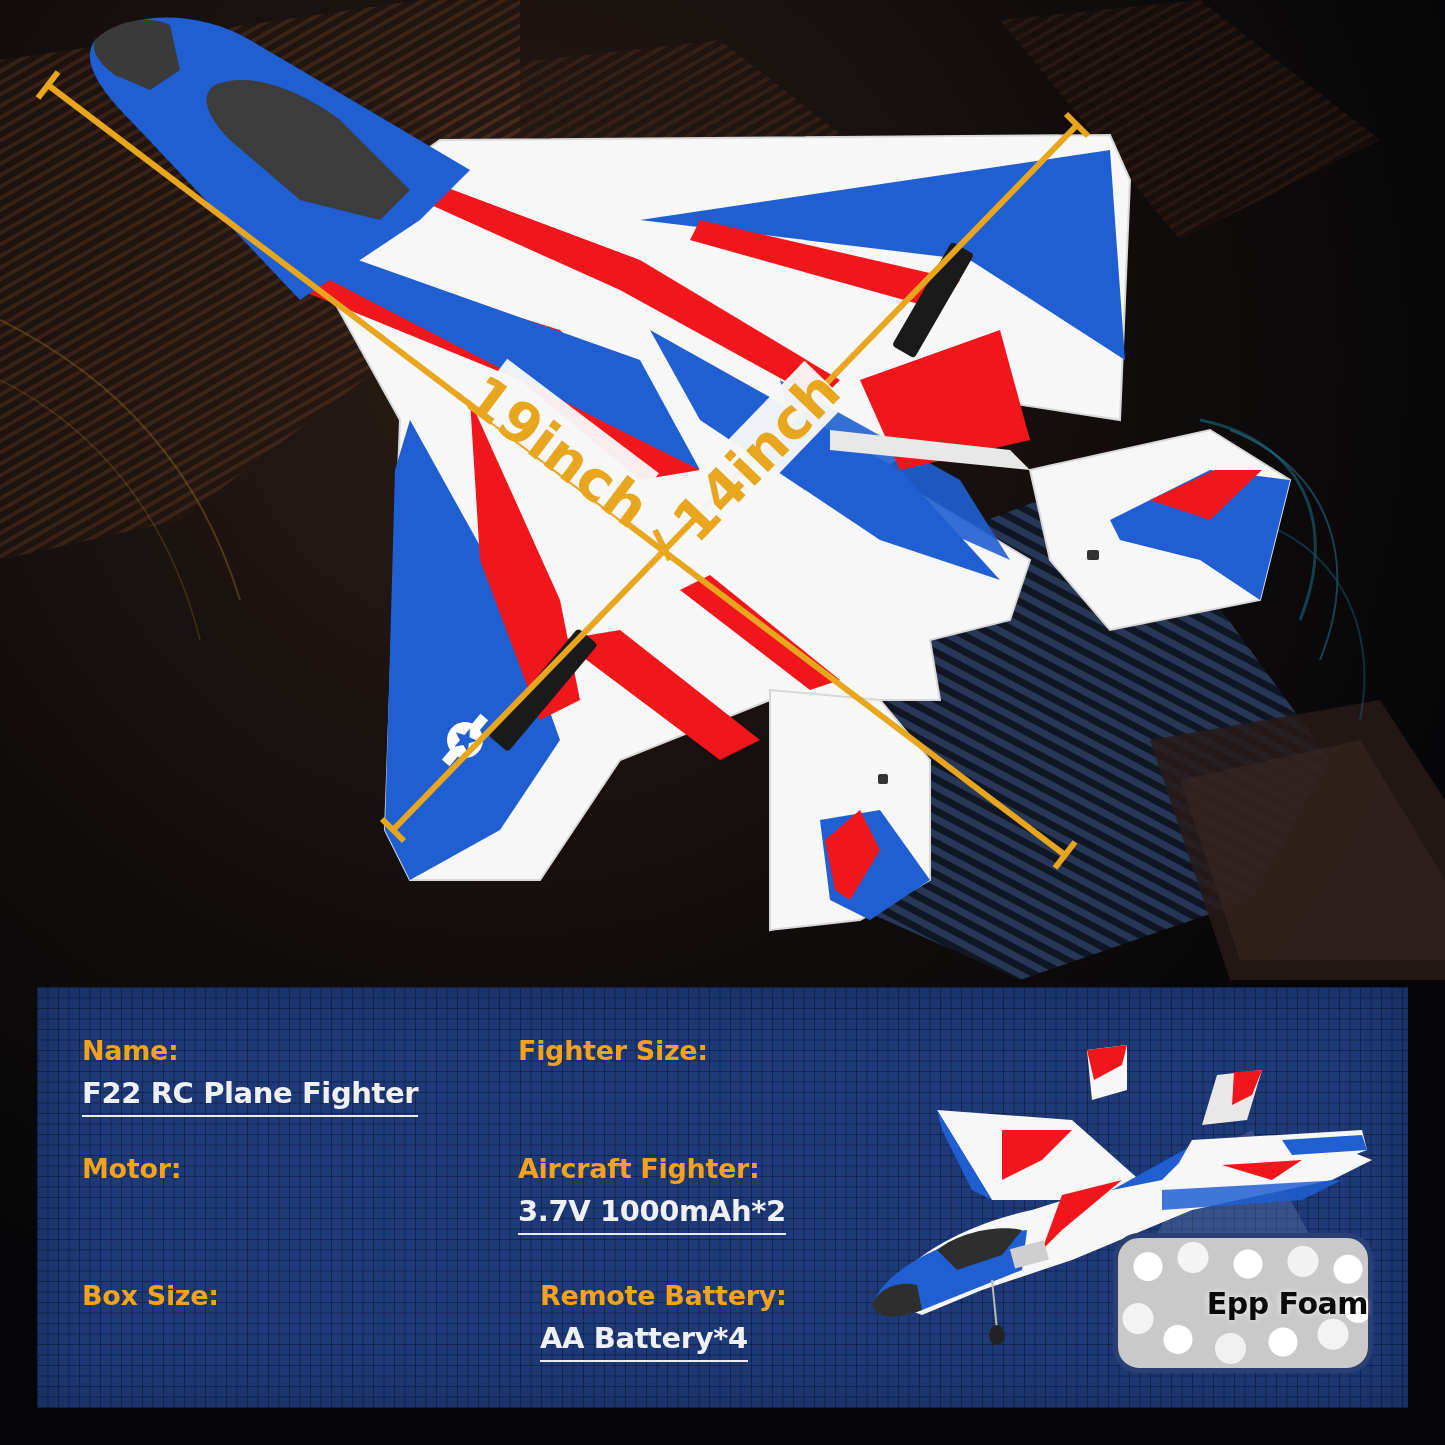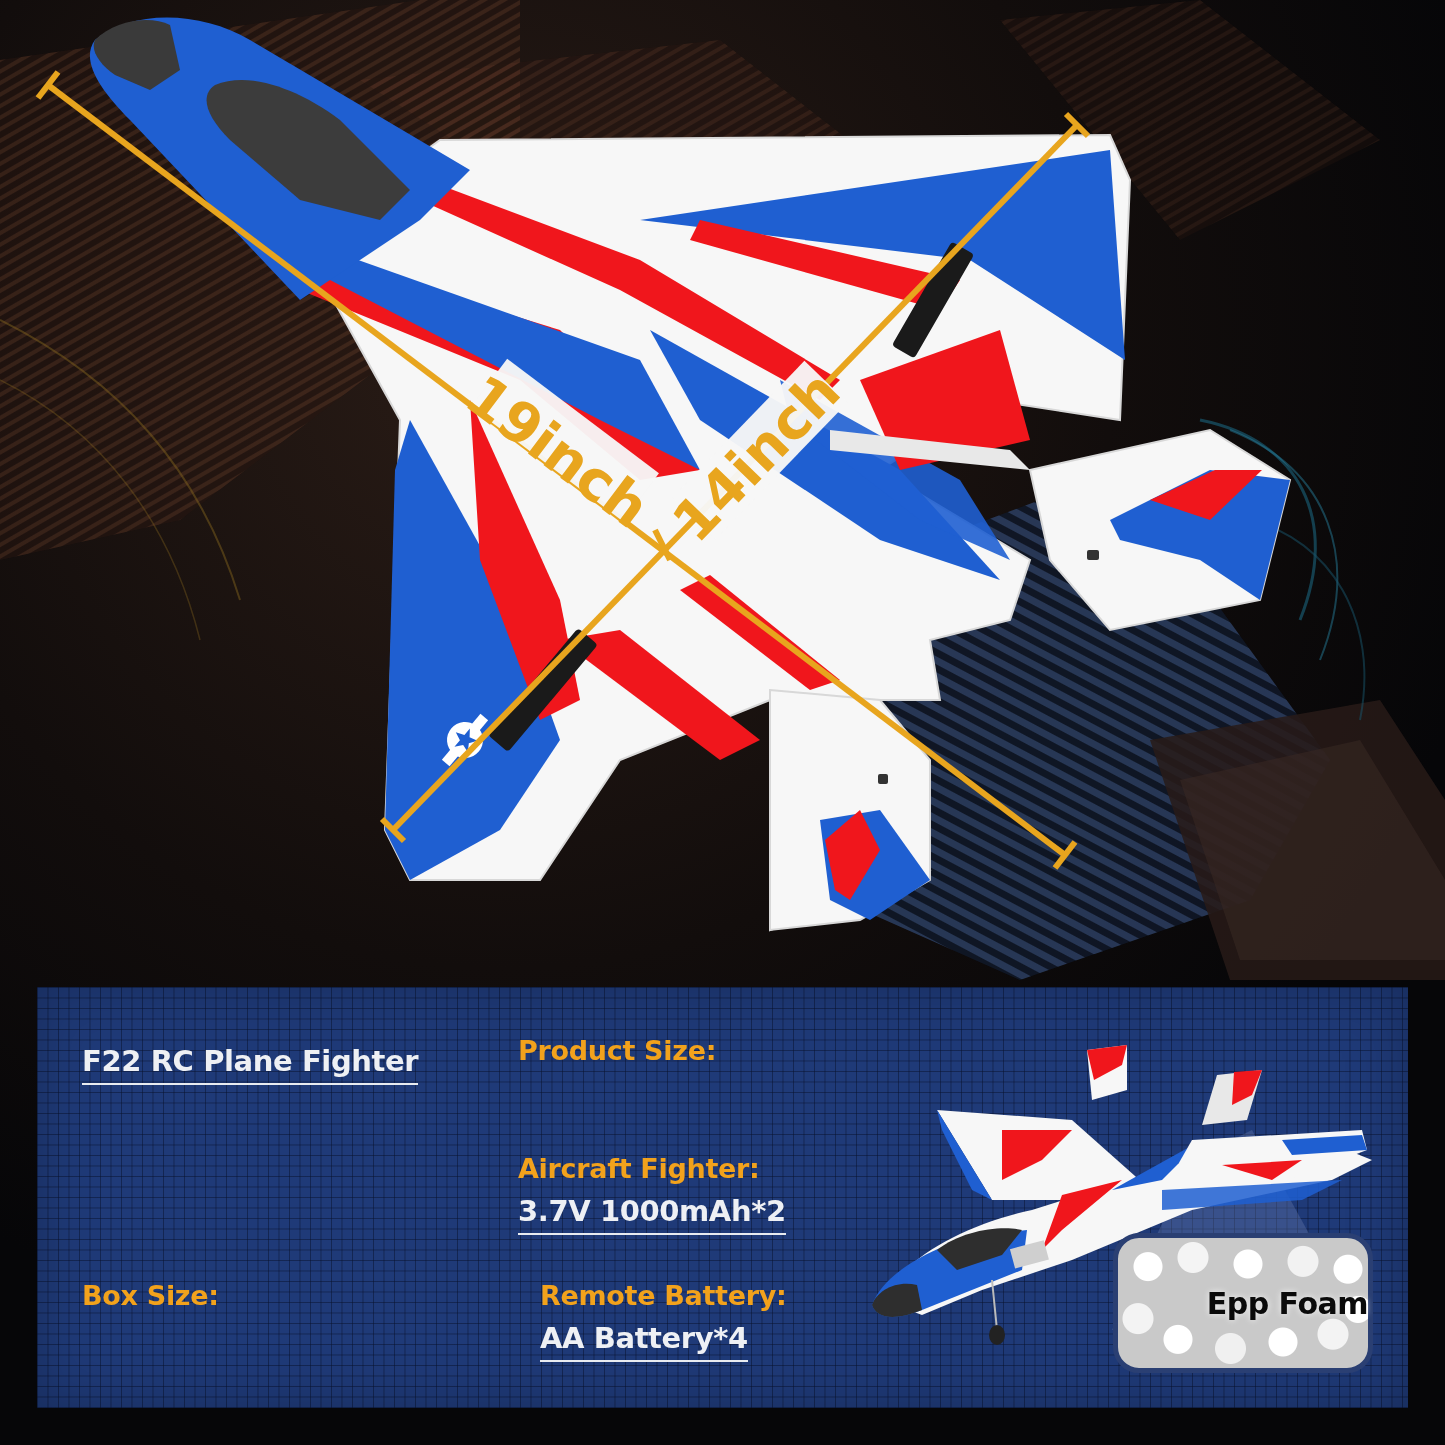"Name:" div.label { html: none -> <div>Name:</div> }
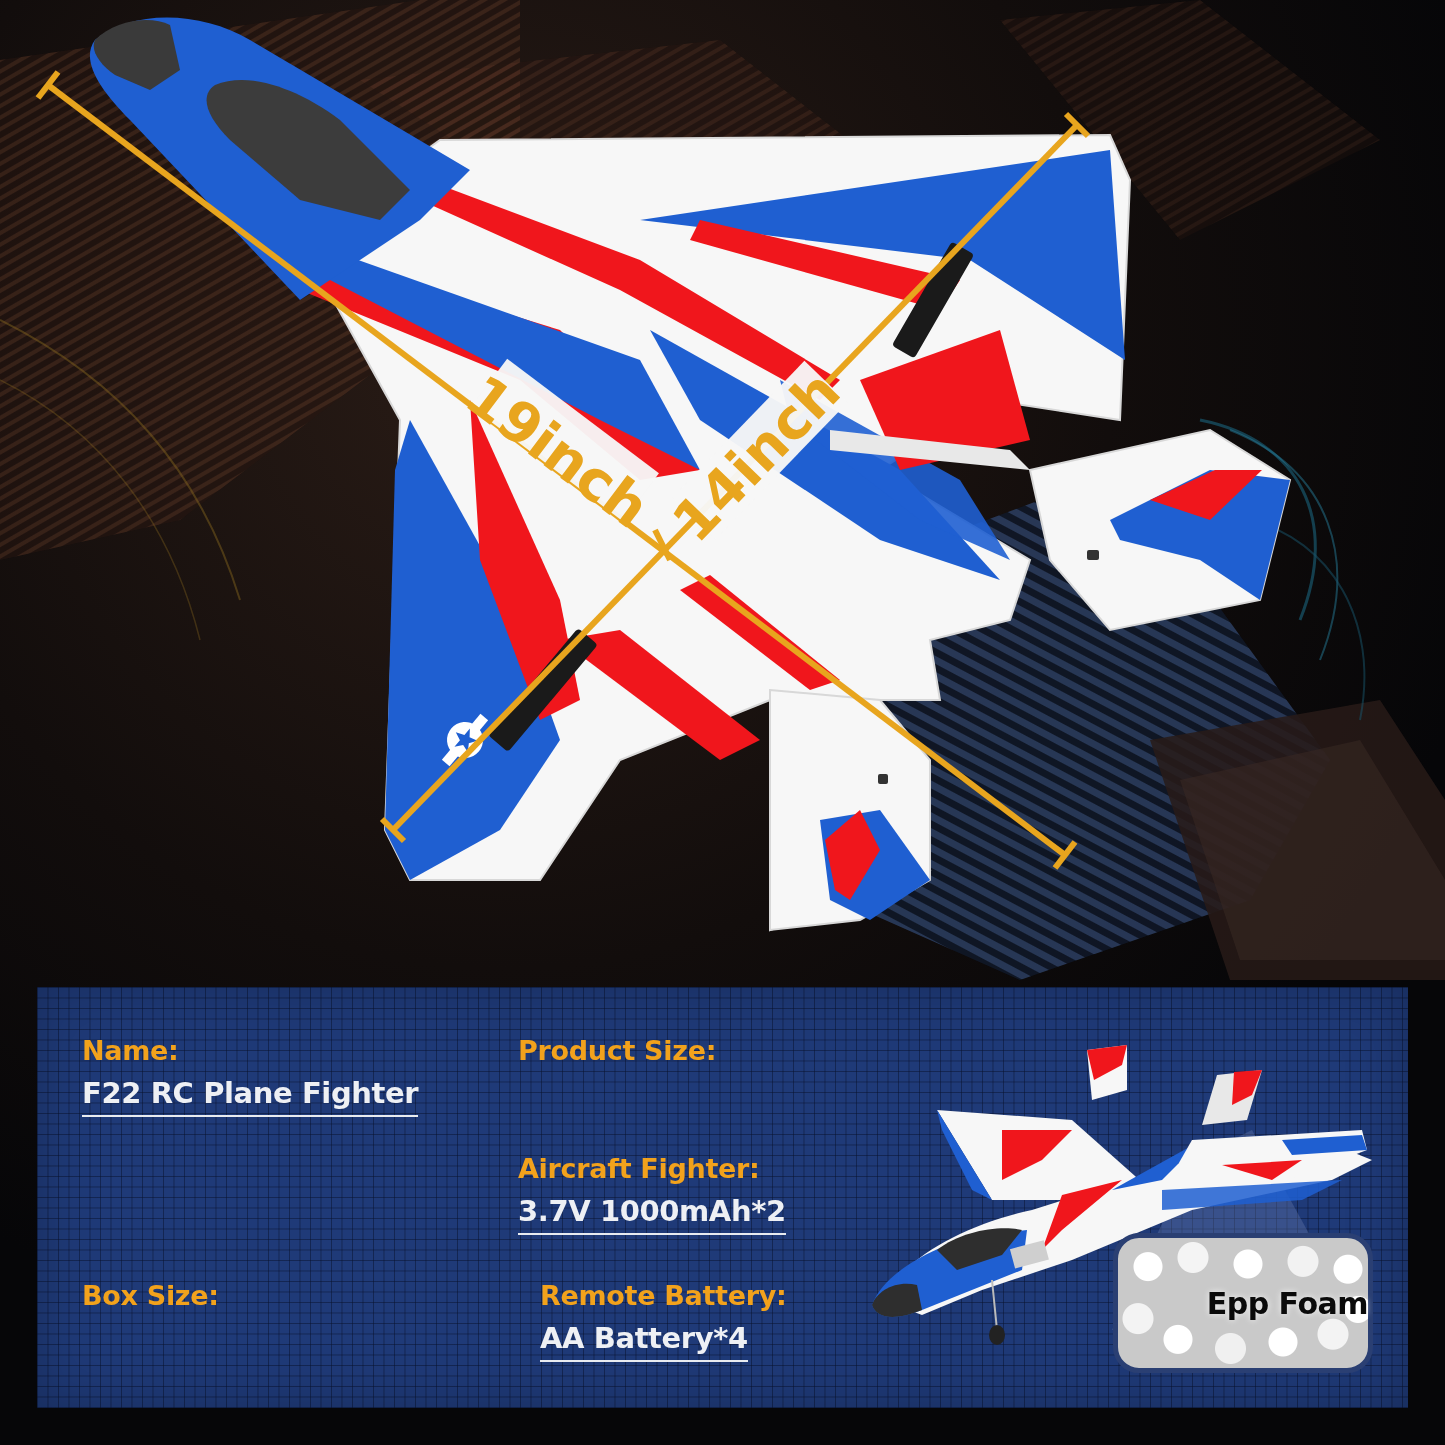"Product Size:" div.label { text: Product -> Fighter }
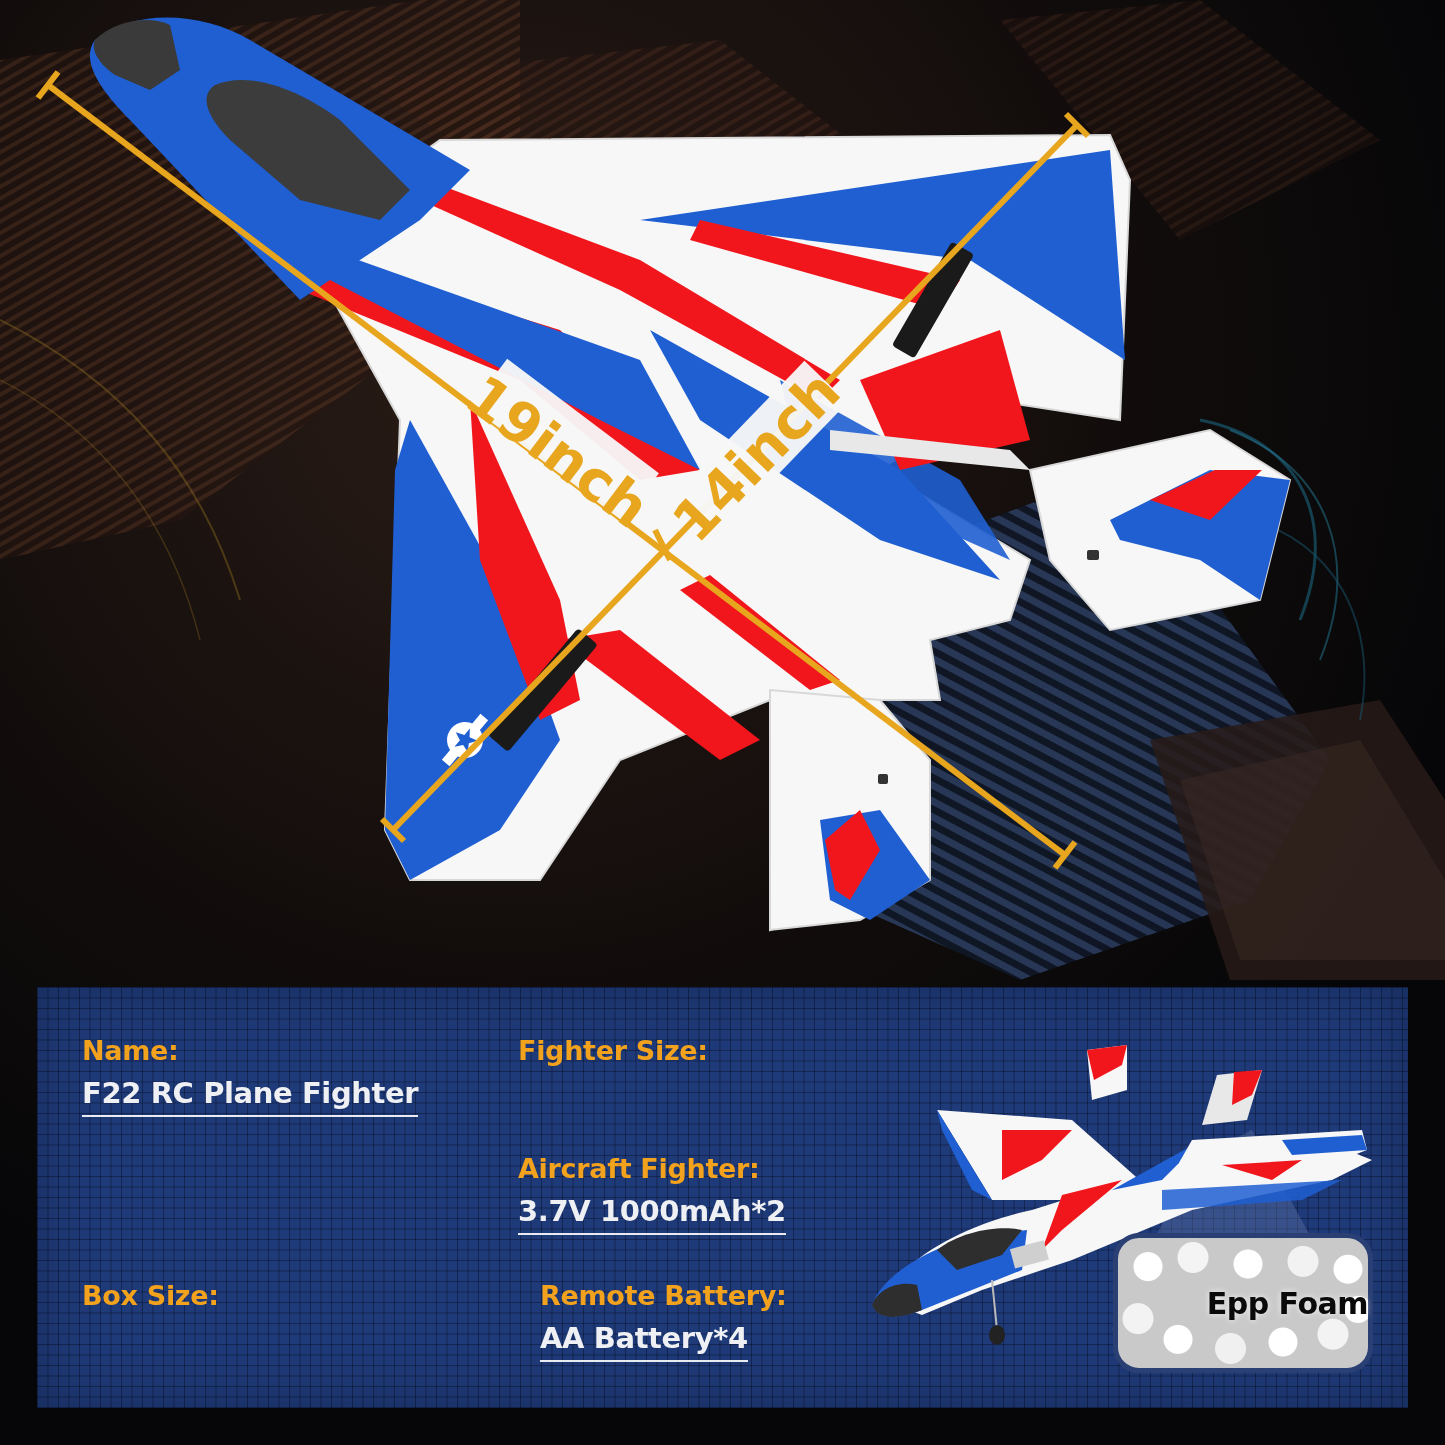"Motor:" div.label { html: none -> <div>Motor:</div> }
